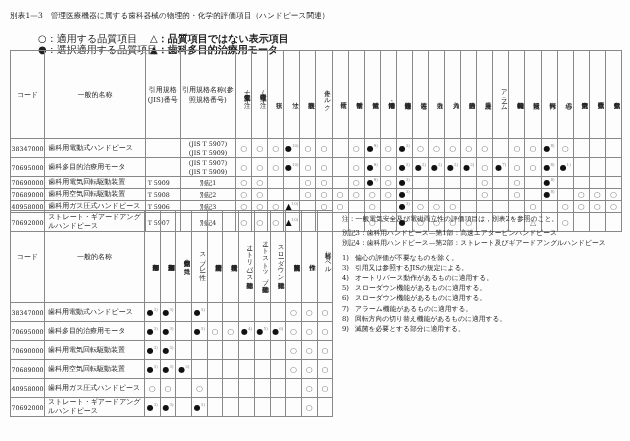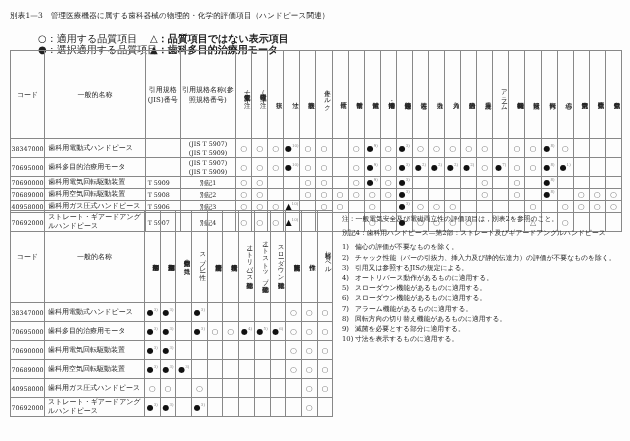"別記3：歯科用ハンドピース—第1部：高速エアタービンハンドピース" div { html: none -> <div>別記3：歯科用ハンドピース—第1部：高速エアタービンハンドピース</div> }
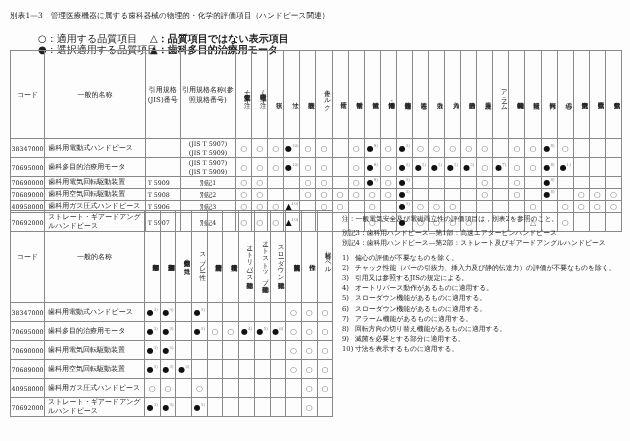"2) チャック性能（バーの引抜力、挿入力及び静的伝達力）の評価が不要なものを除く。" div.n { html: <div><span>2)</span><span>チャック性能（バーの引抜力、挿入力及び静的伝達力）の評価が不要なものを除く。</span></div> -> none }
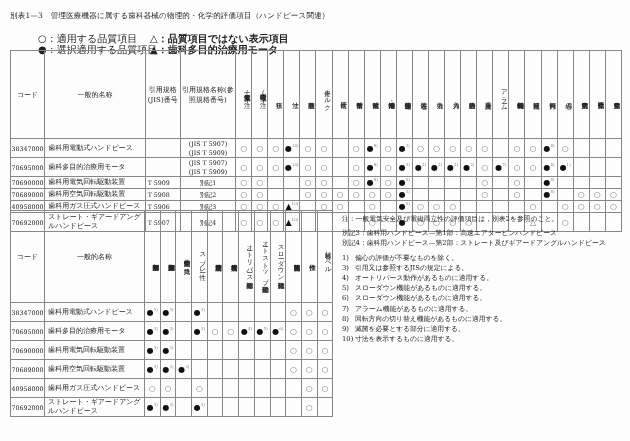"10) 寸法を表示するものに適用する。" div.n { html: <div><span>10)</span><span>寸法を表示するものに適用する。</span></div> -> none }
